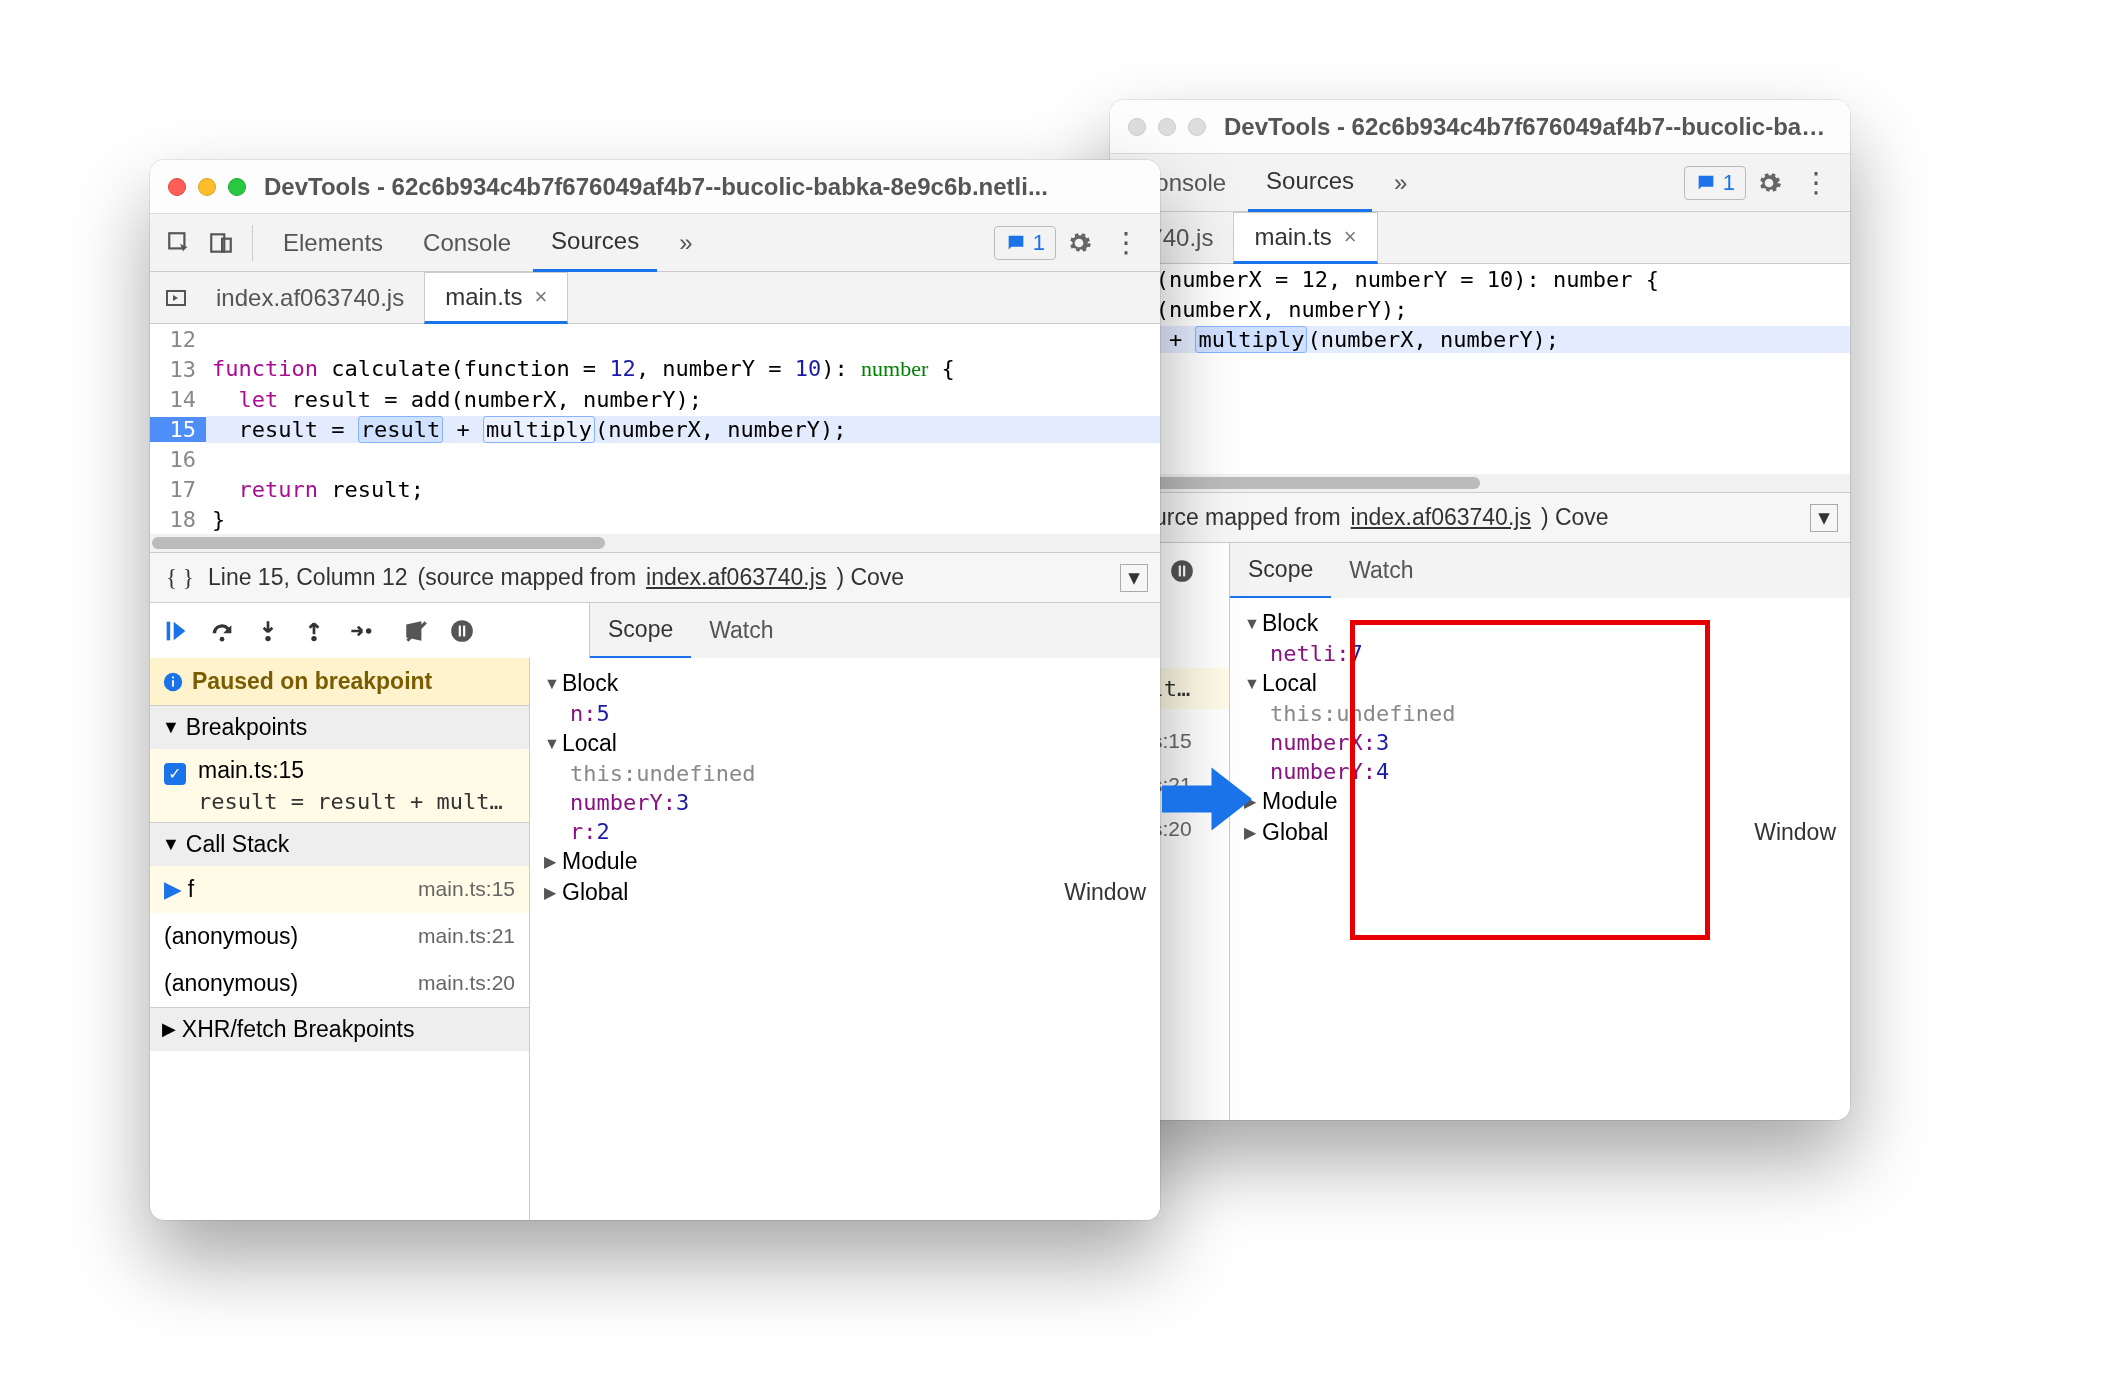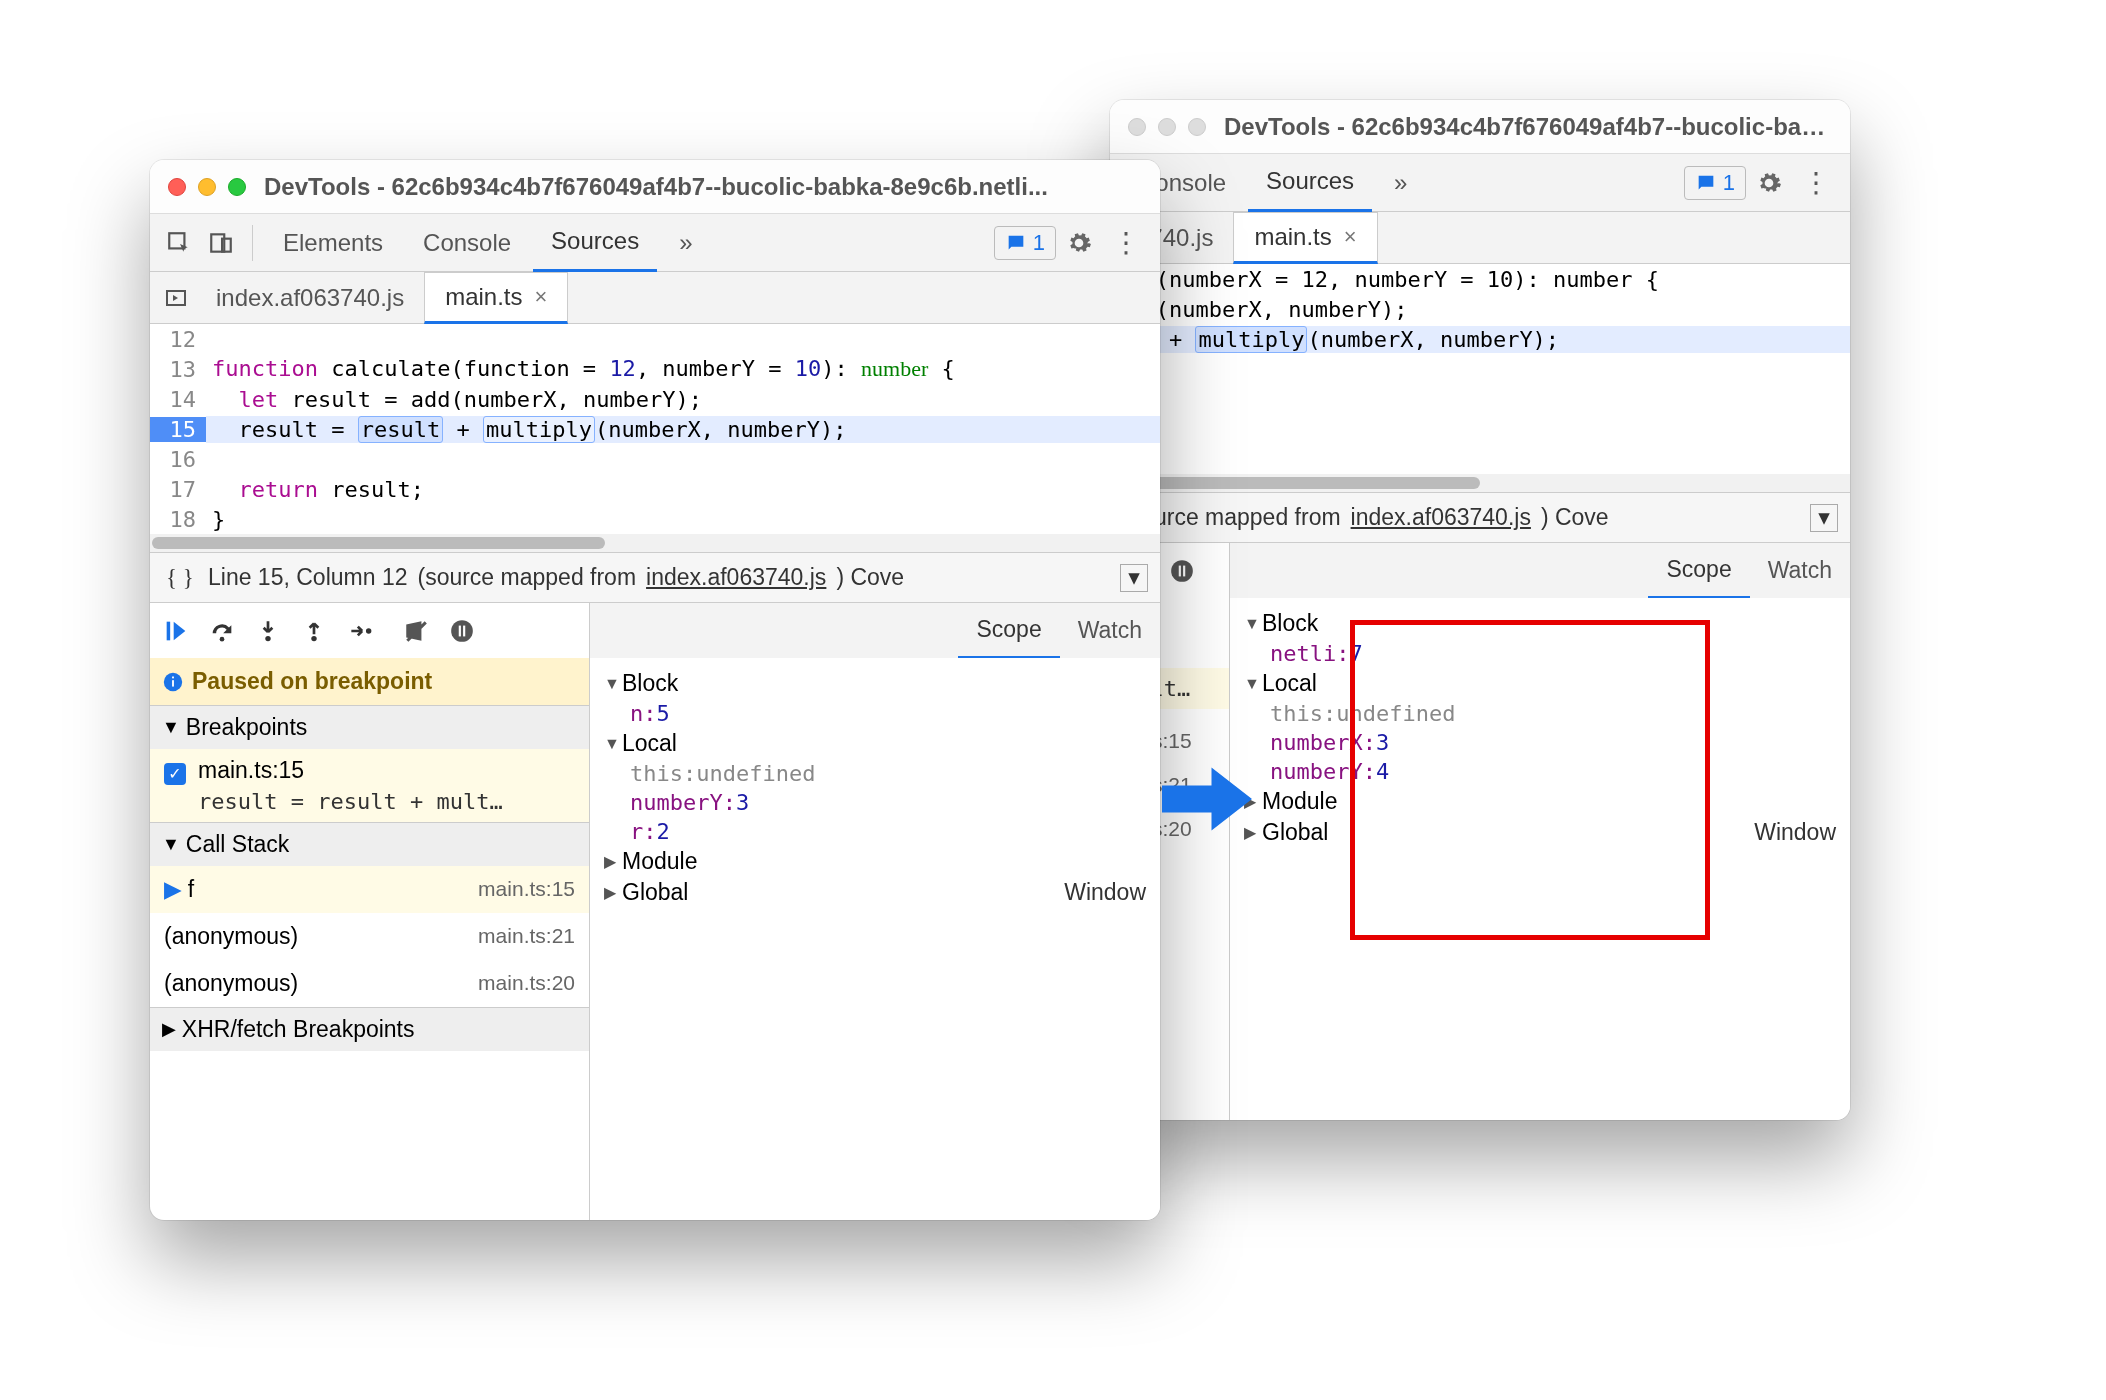"Scope" .dbg-right { justify-content: flex-end -> none }
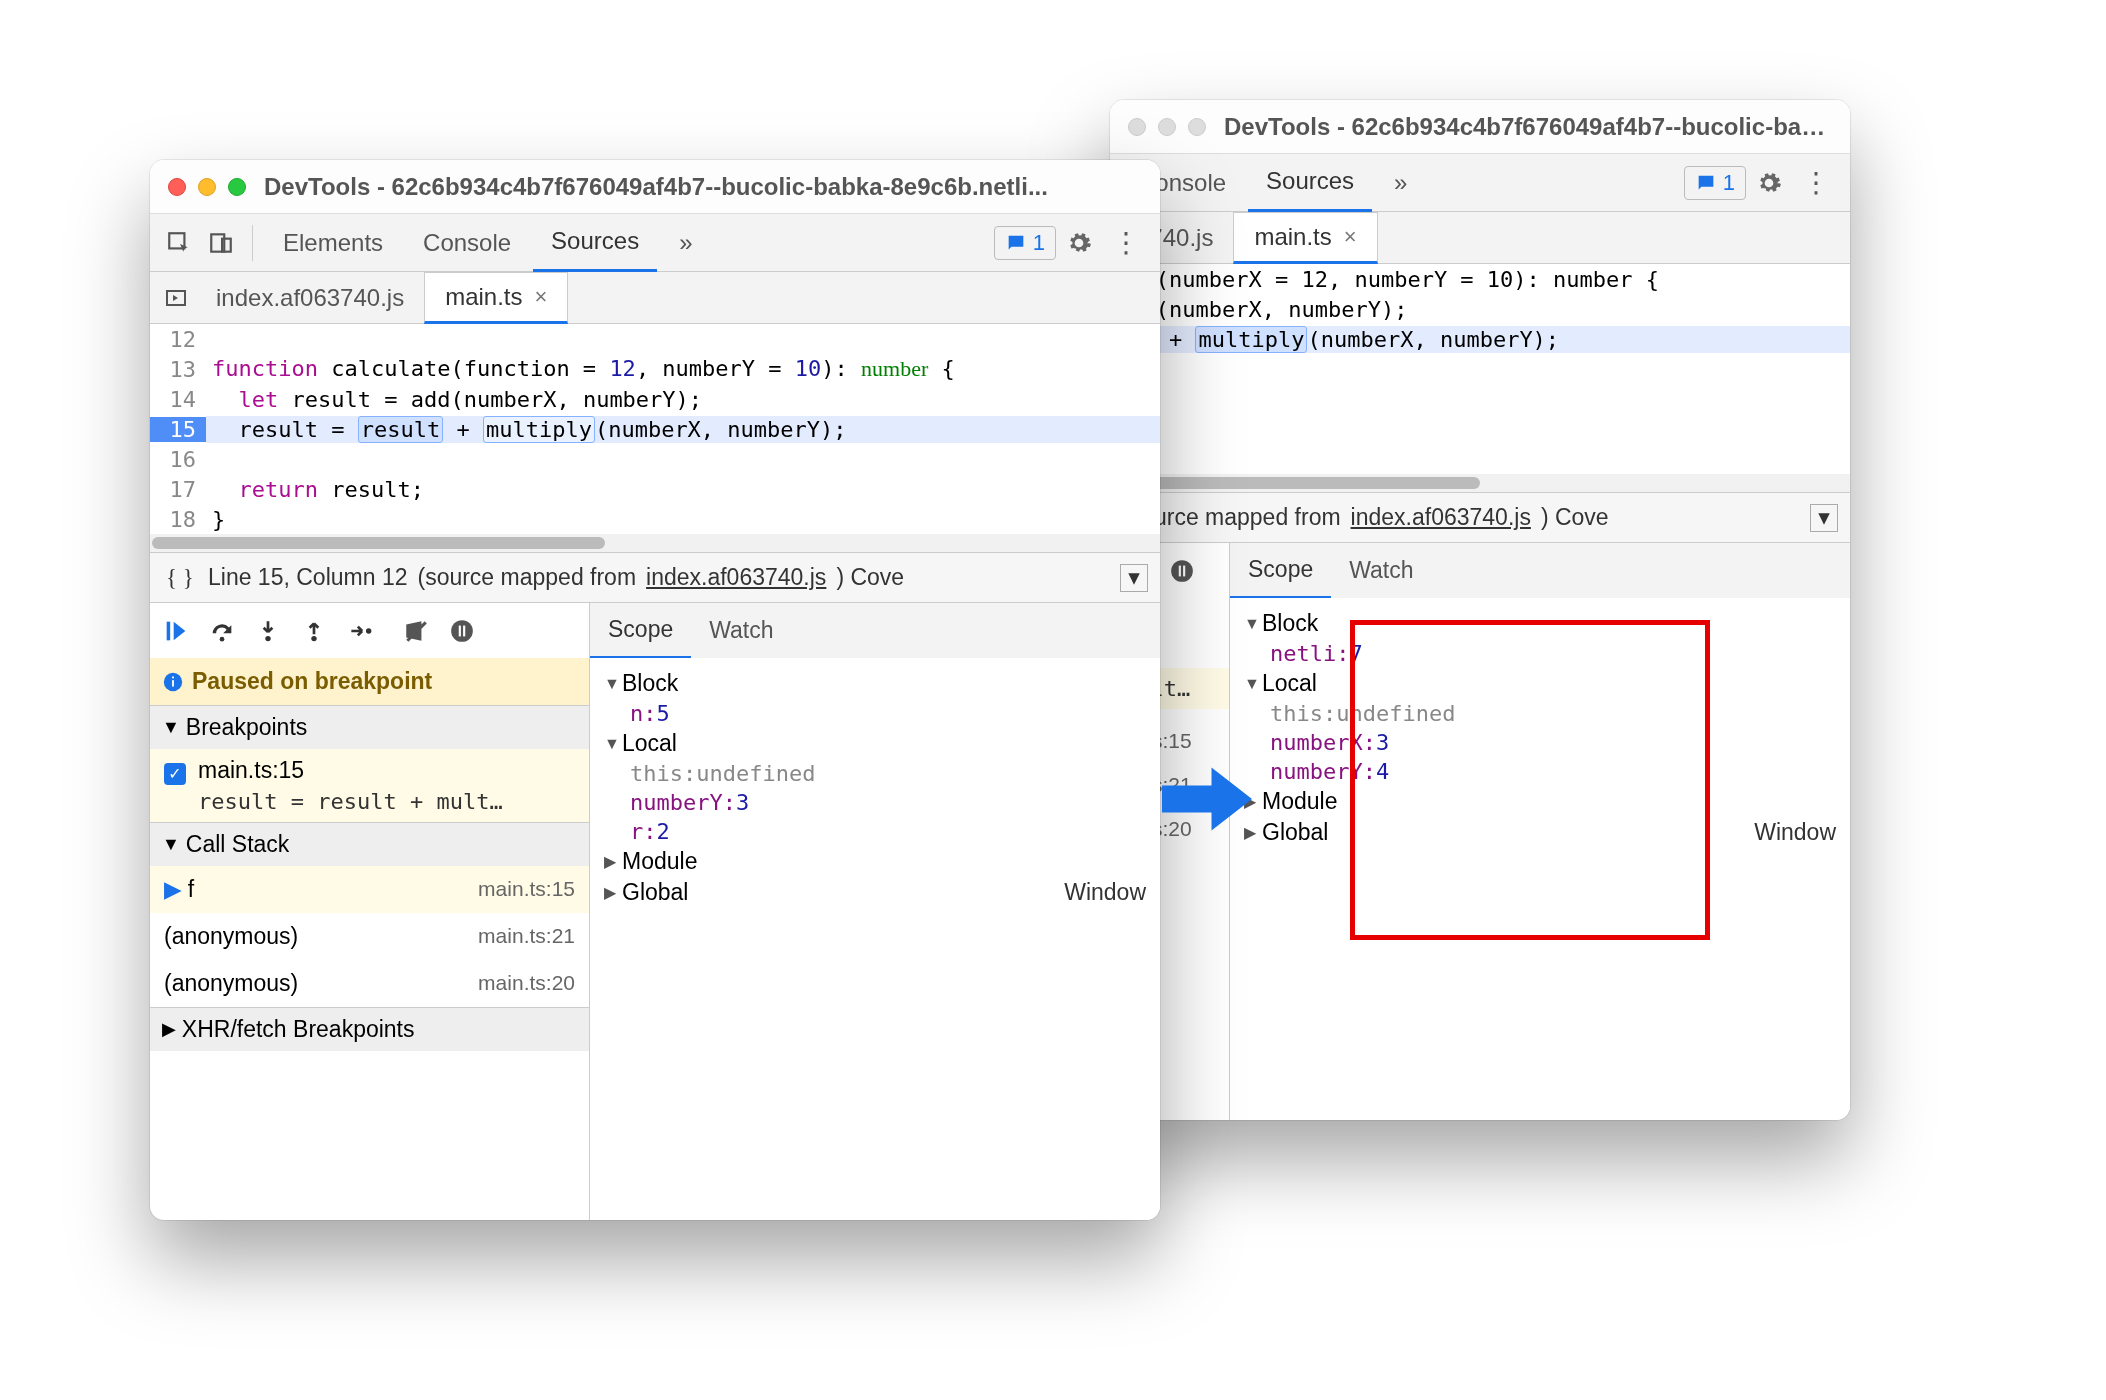"Paused on breakpoint" .panel-left { width: 440px -> 380px }
